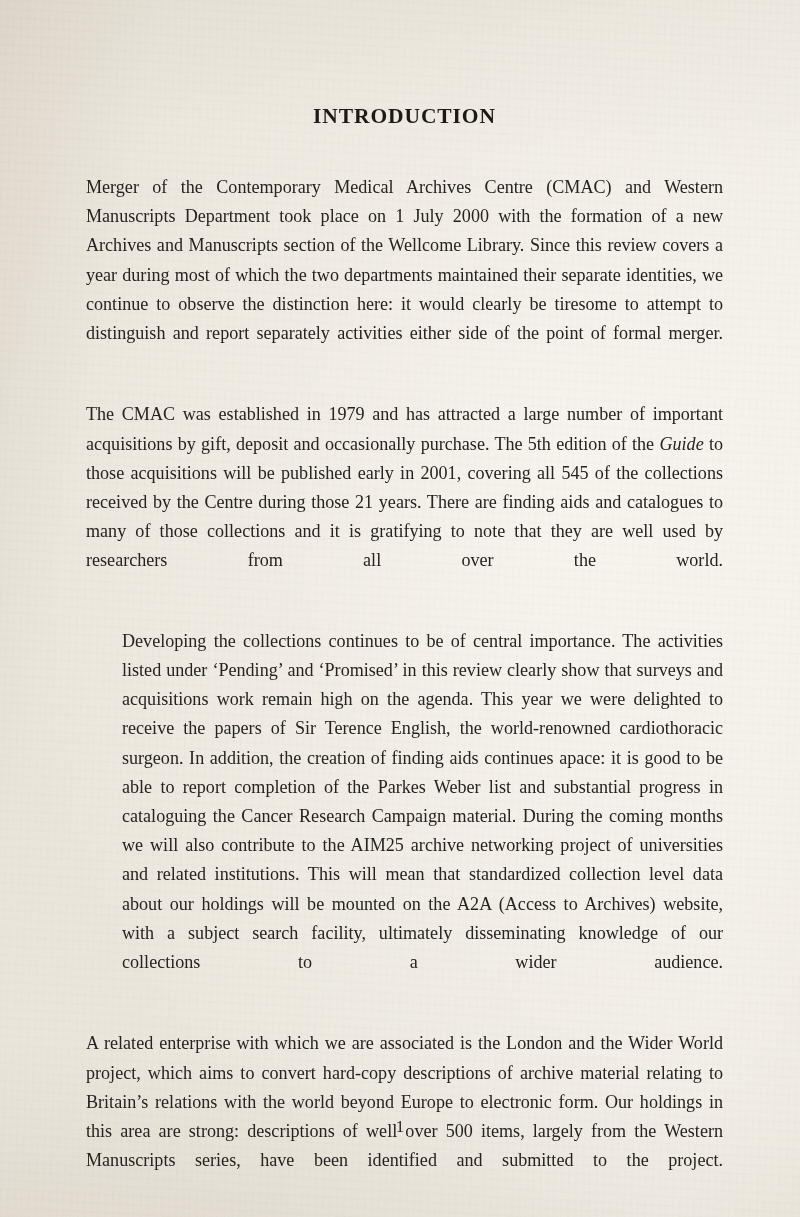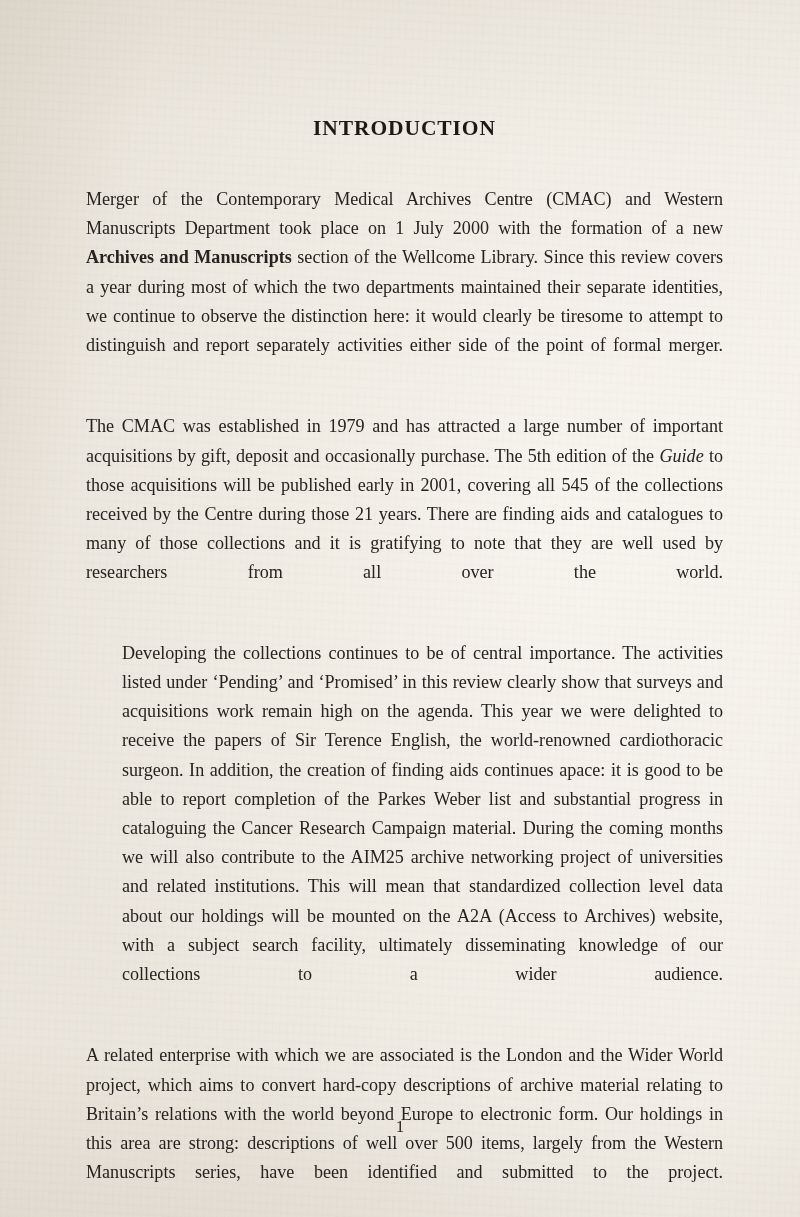"INTRODUCTION" .content { top: 12px -> 0 }
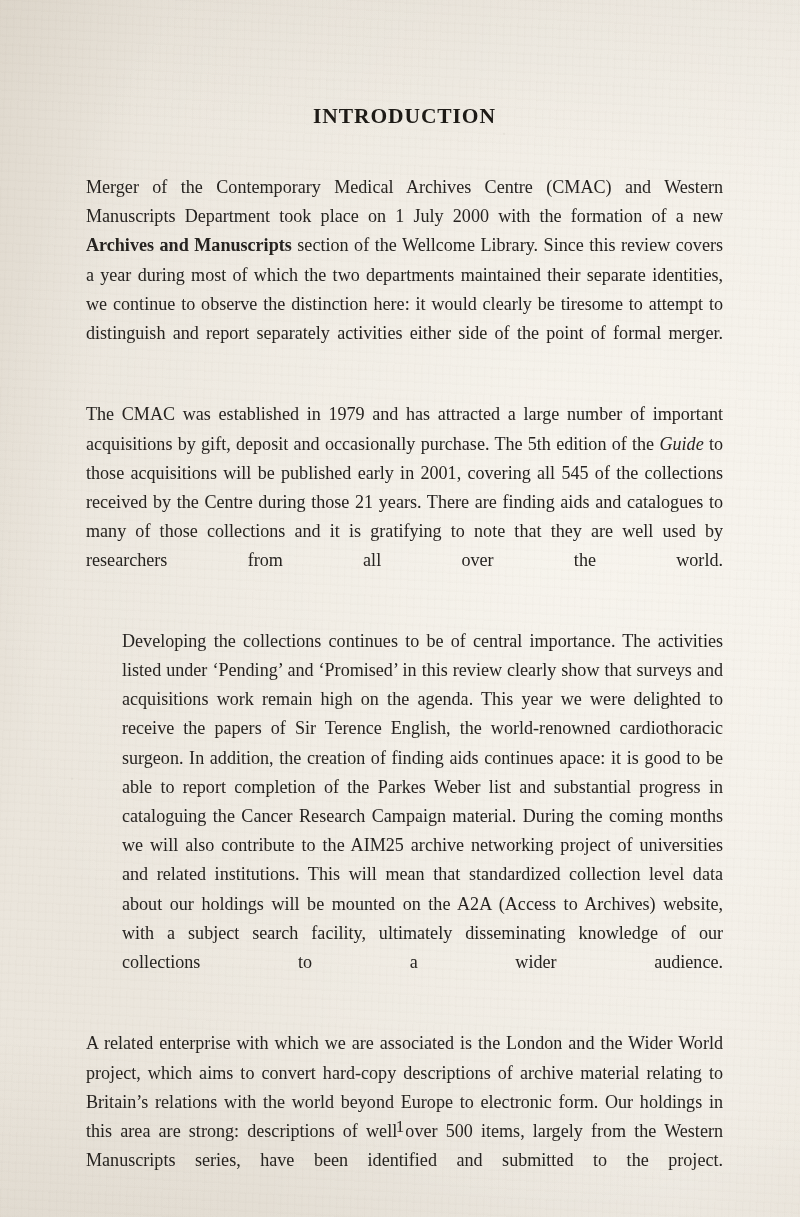"Archives and Manuscripts" b.strong { font-weight: 700 -> 400 }
